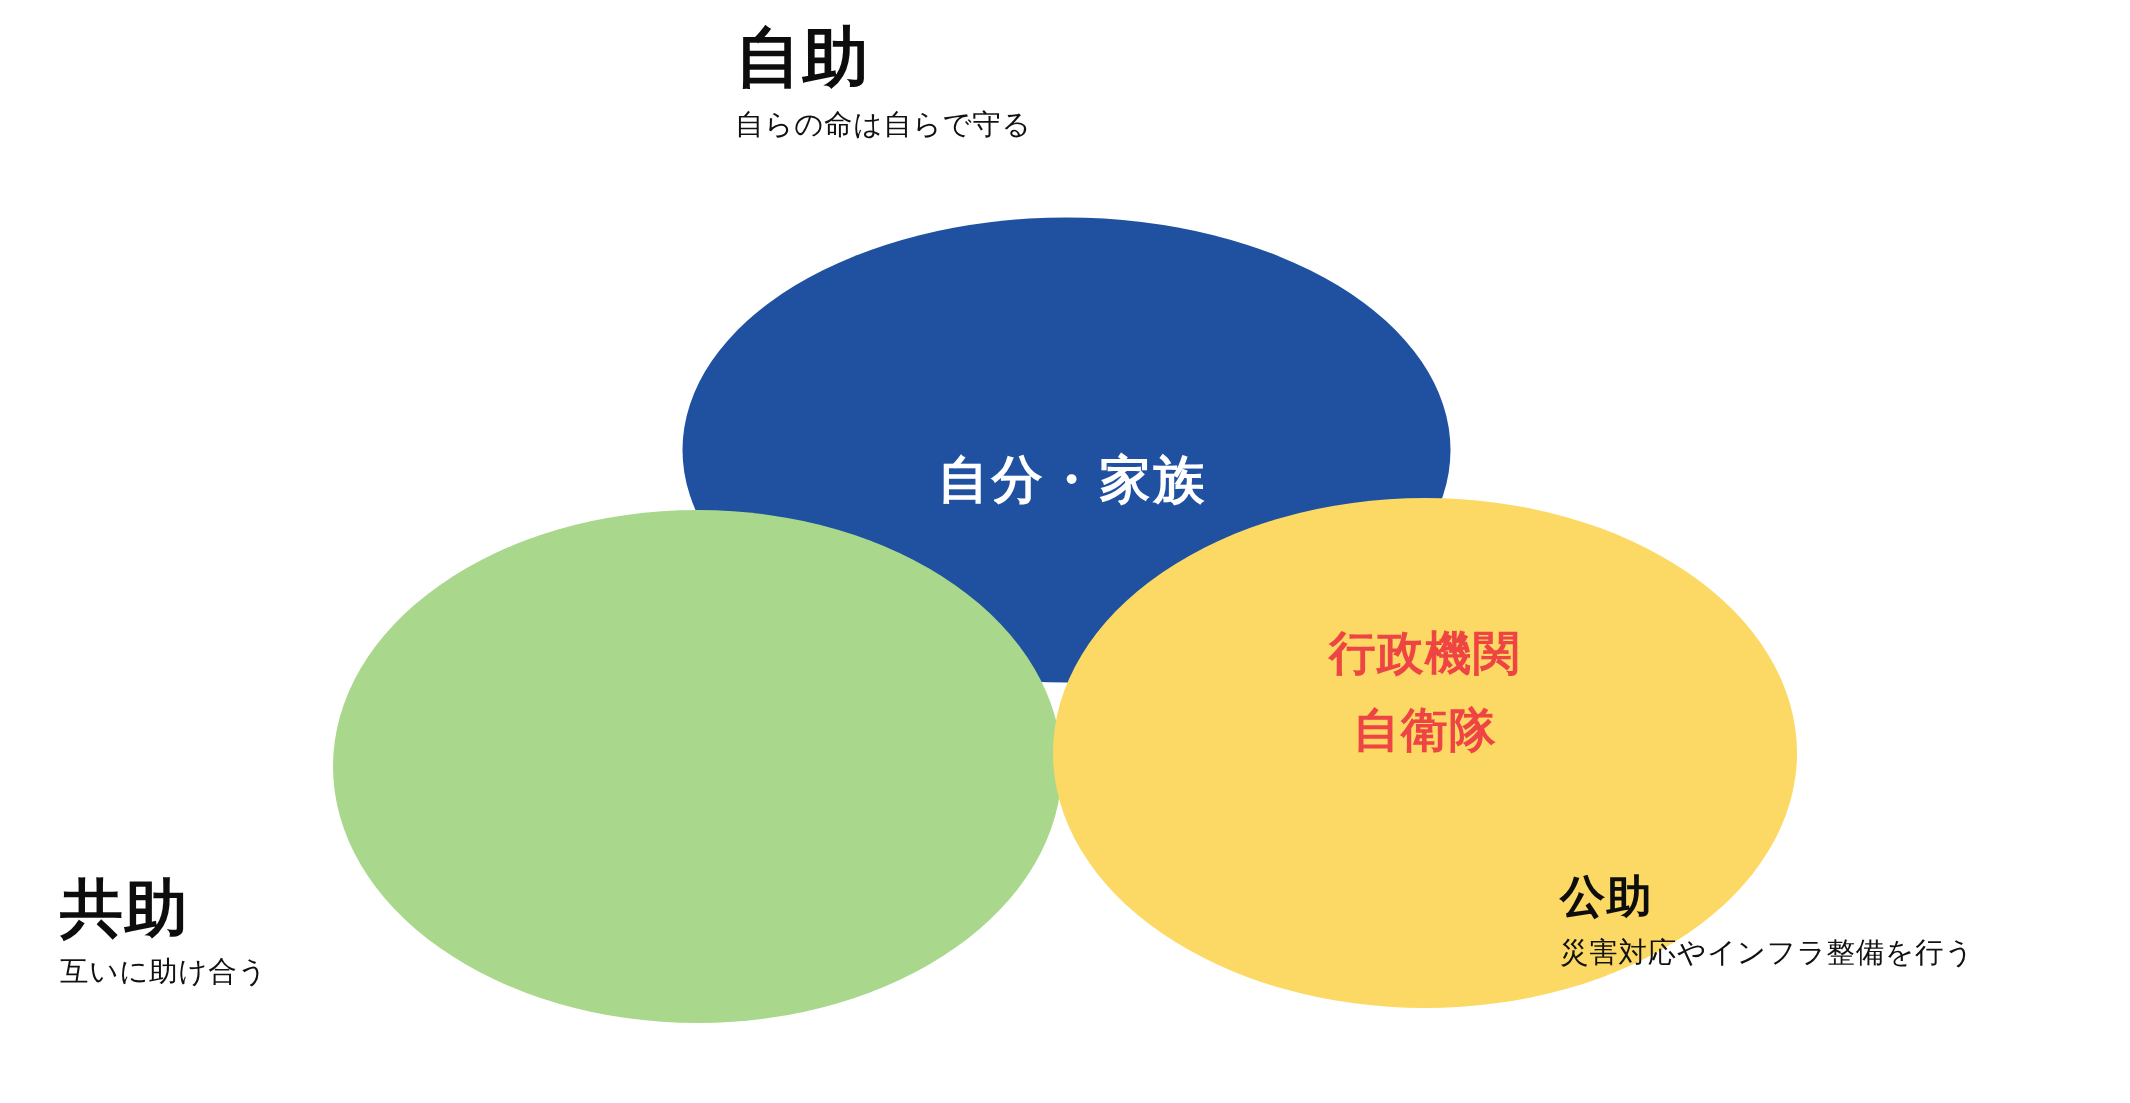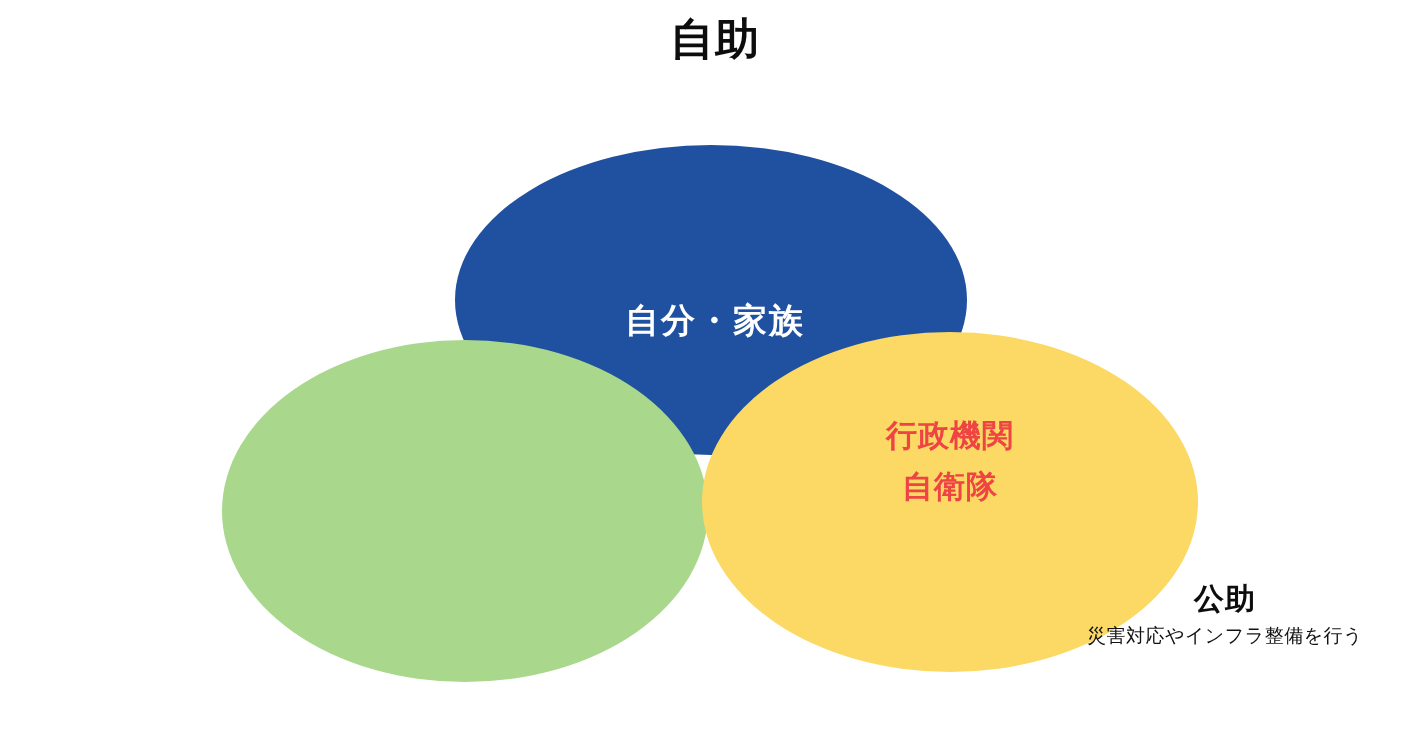"自助" .callout { text-align: center -> none }
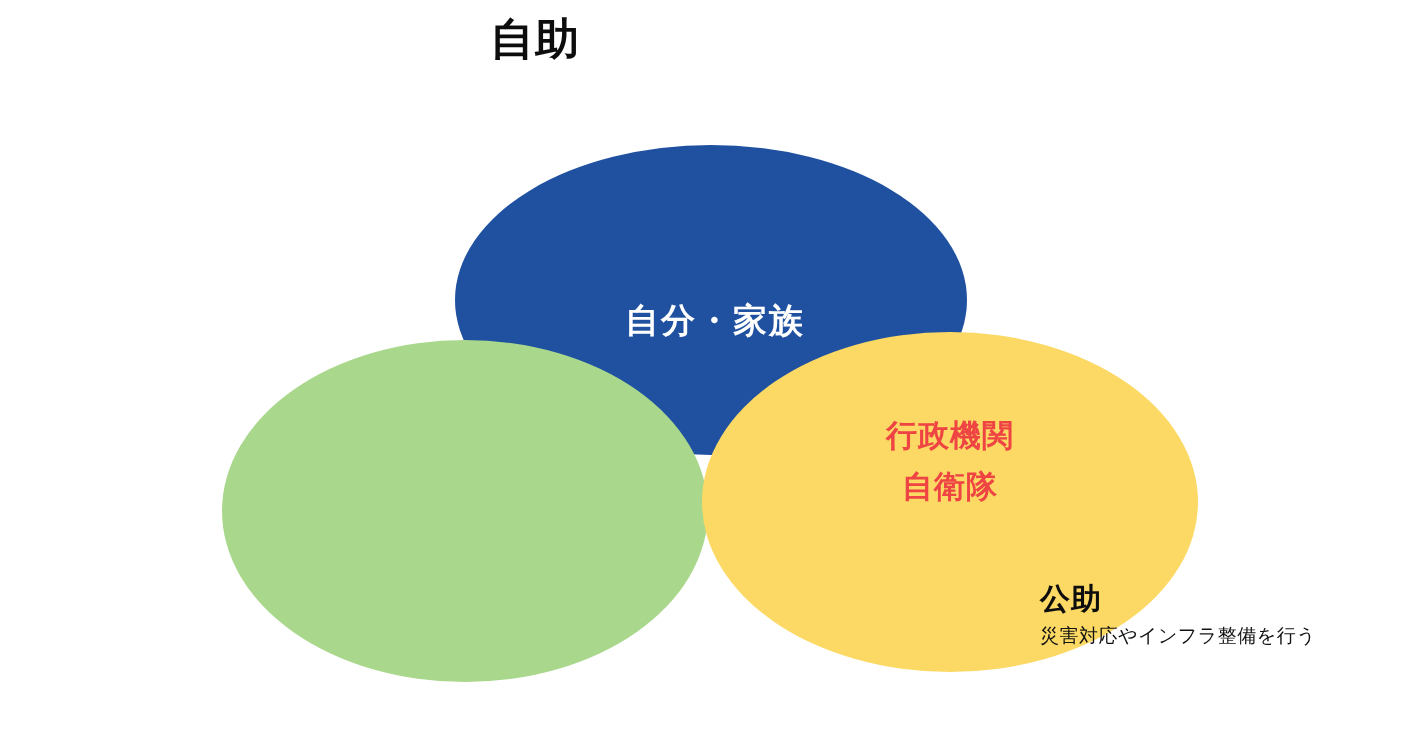"自らの命は自らで守る" span.subtitle { html: none -> <span>自らの命は自らで守る</span> }
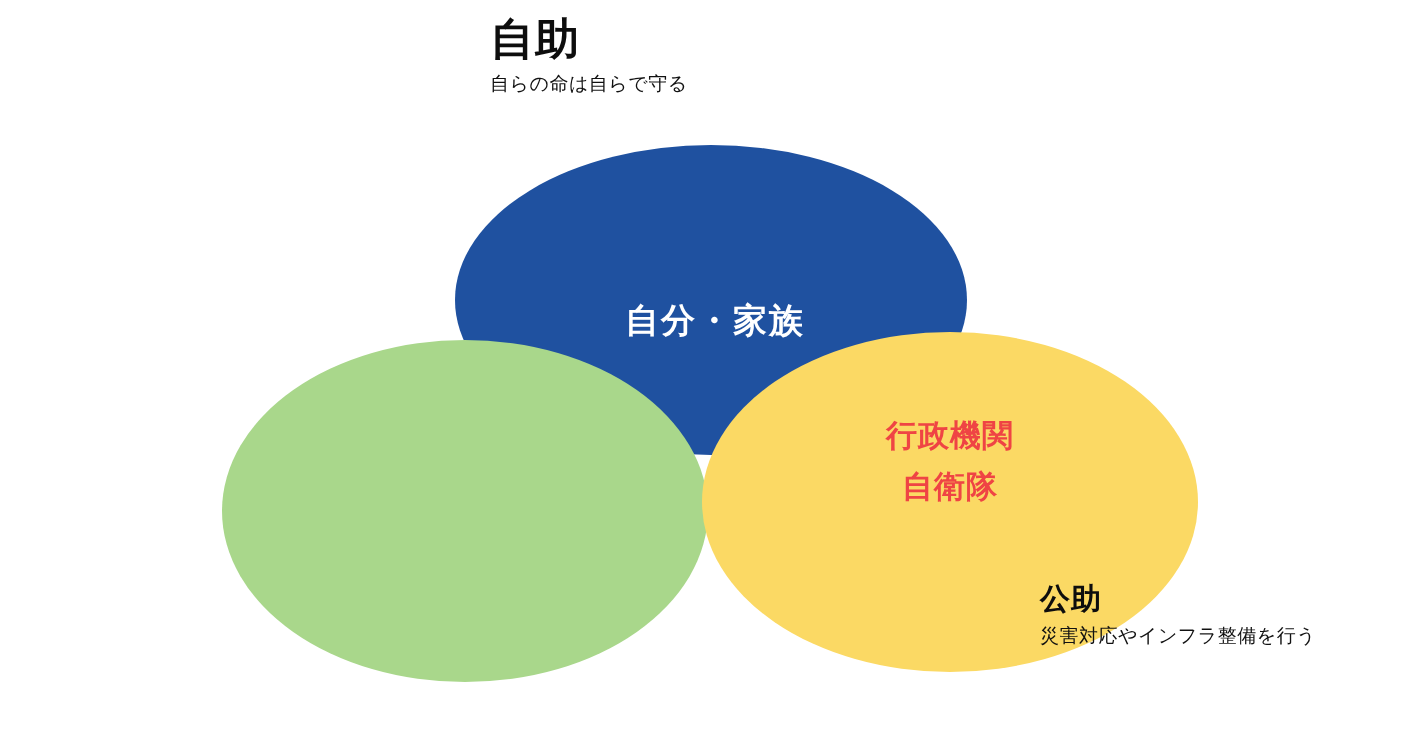"共助" div.callout { html: none -> <div> <span>共助</span> <span>互いに助け合う</span> </div> }
